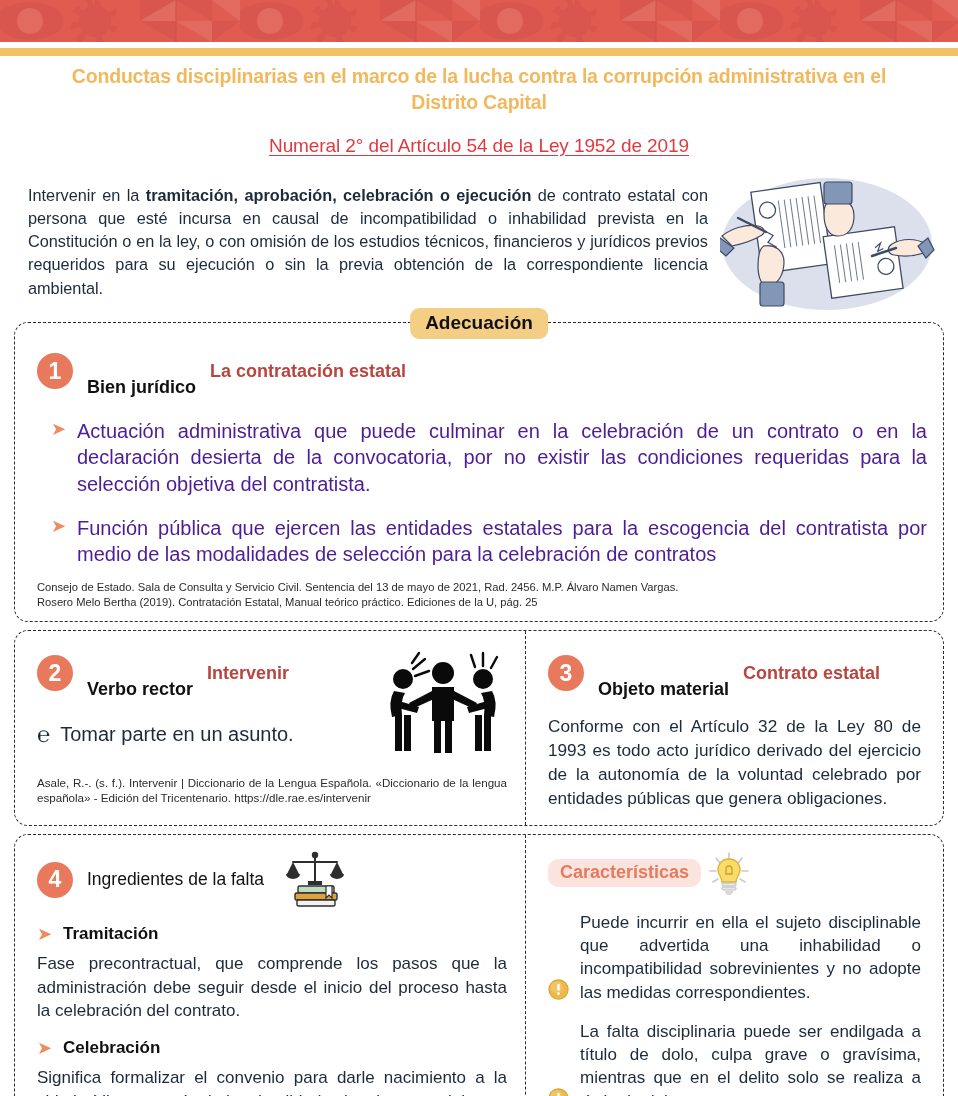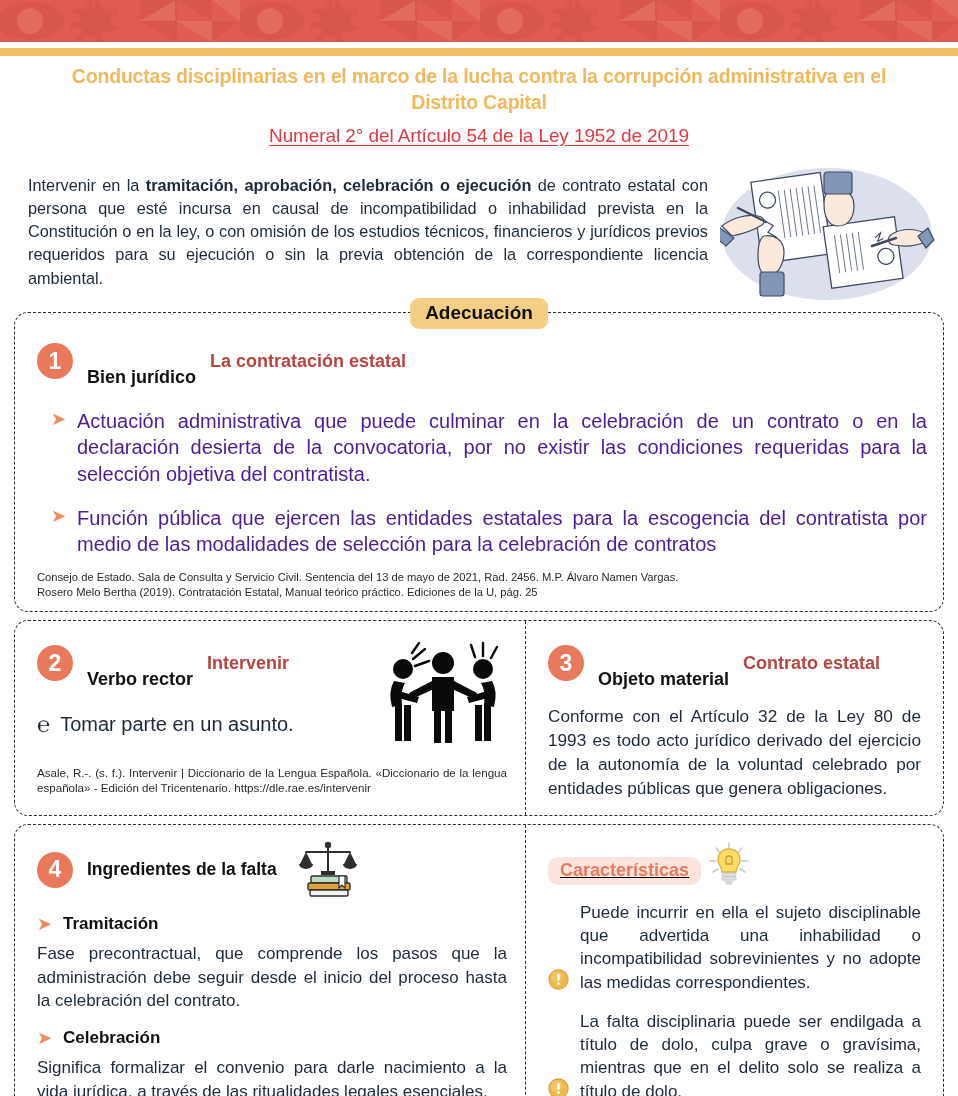"Numeral 2° del Artículo 54" .doc-subtitle { margin-top: 9px -> 19px }
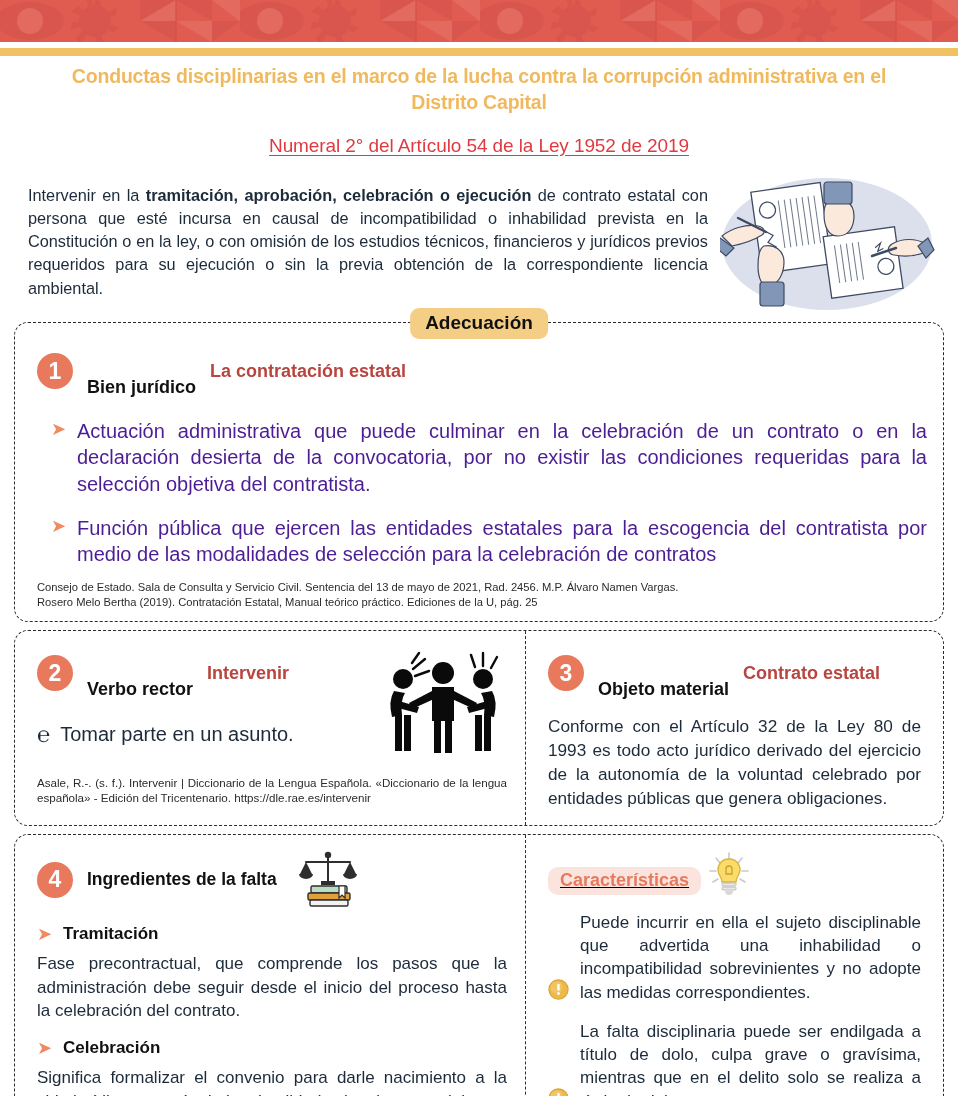"Ingredientes de la falta" .ing-title { font-weight: bold -> normal }
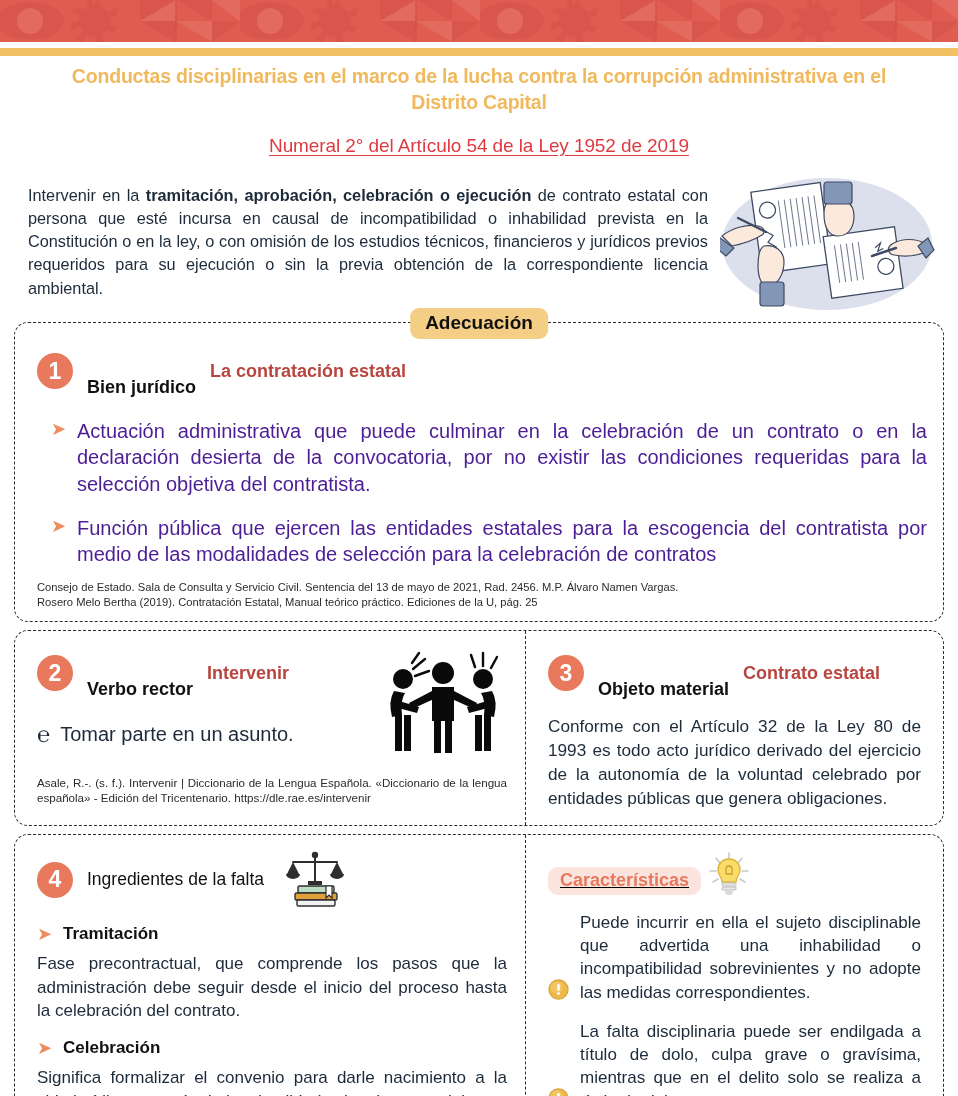"Características" .carac-head { align-items: flex-end -> center; text-decoration: underline -> none }
